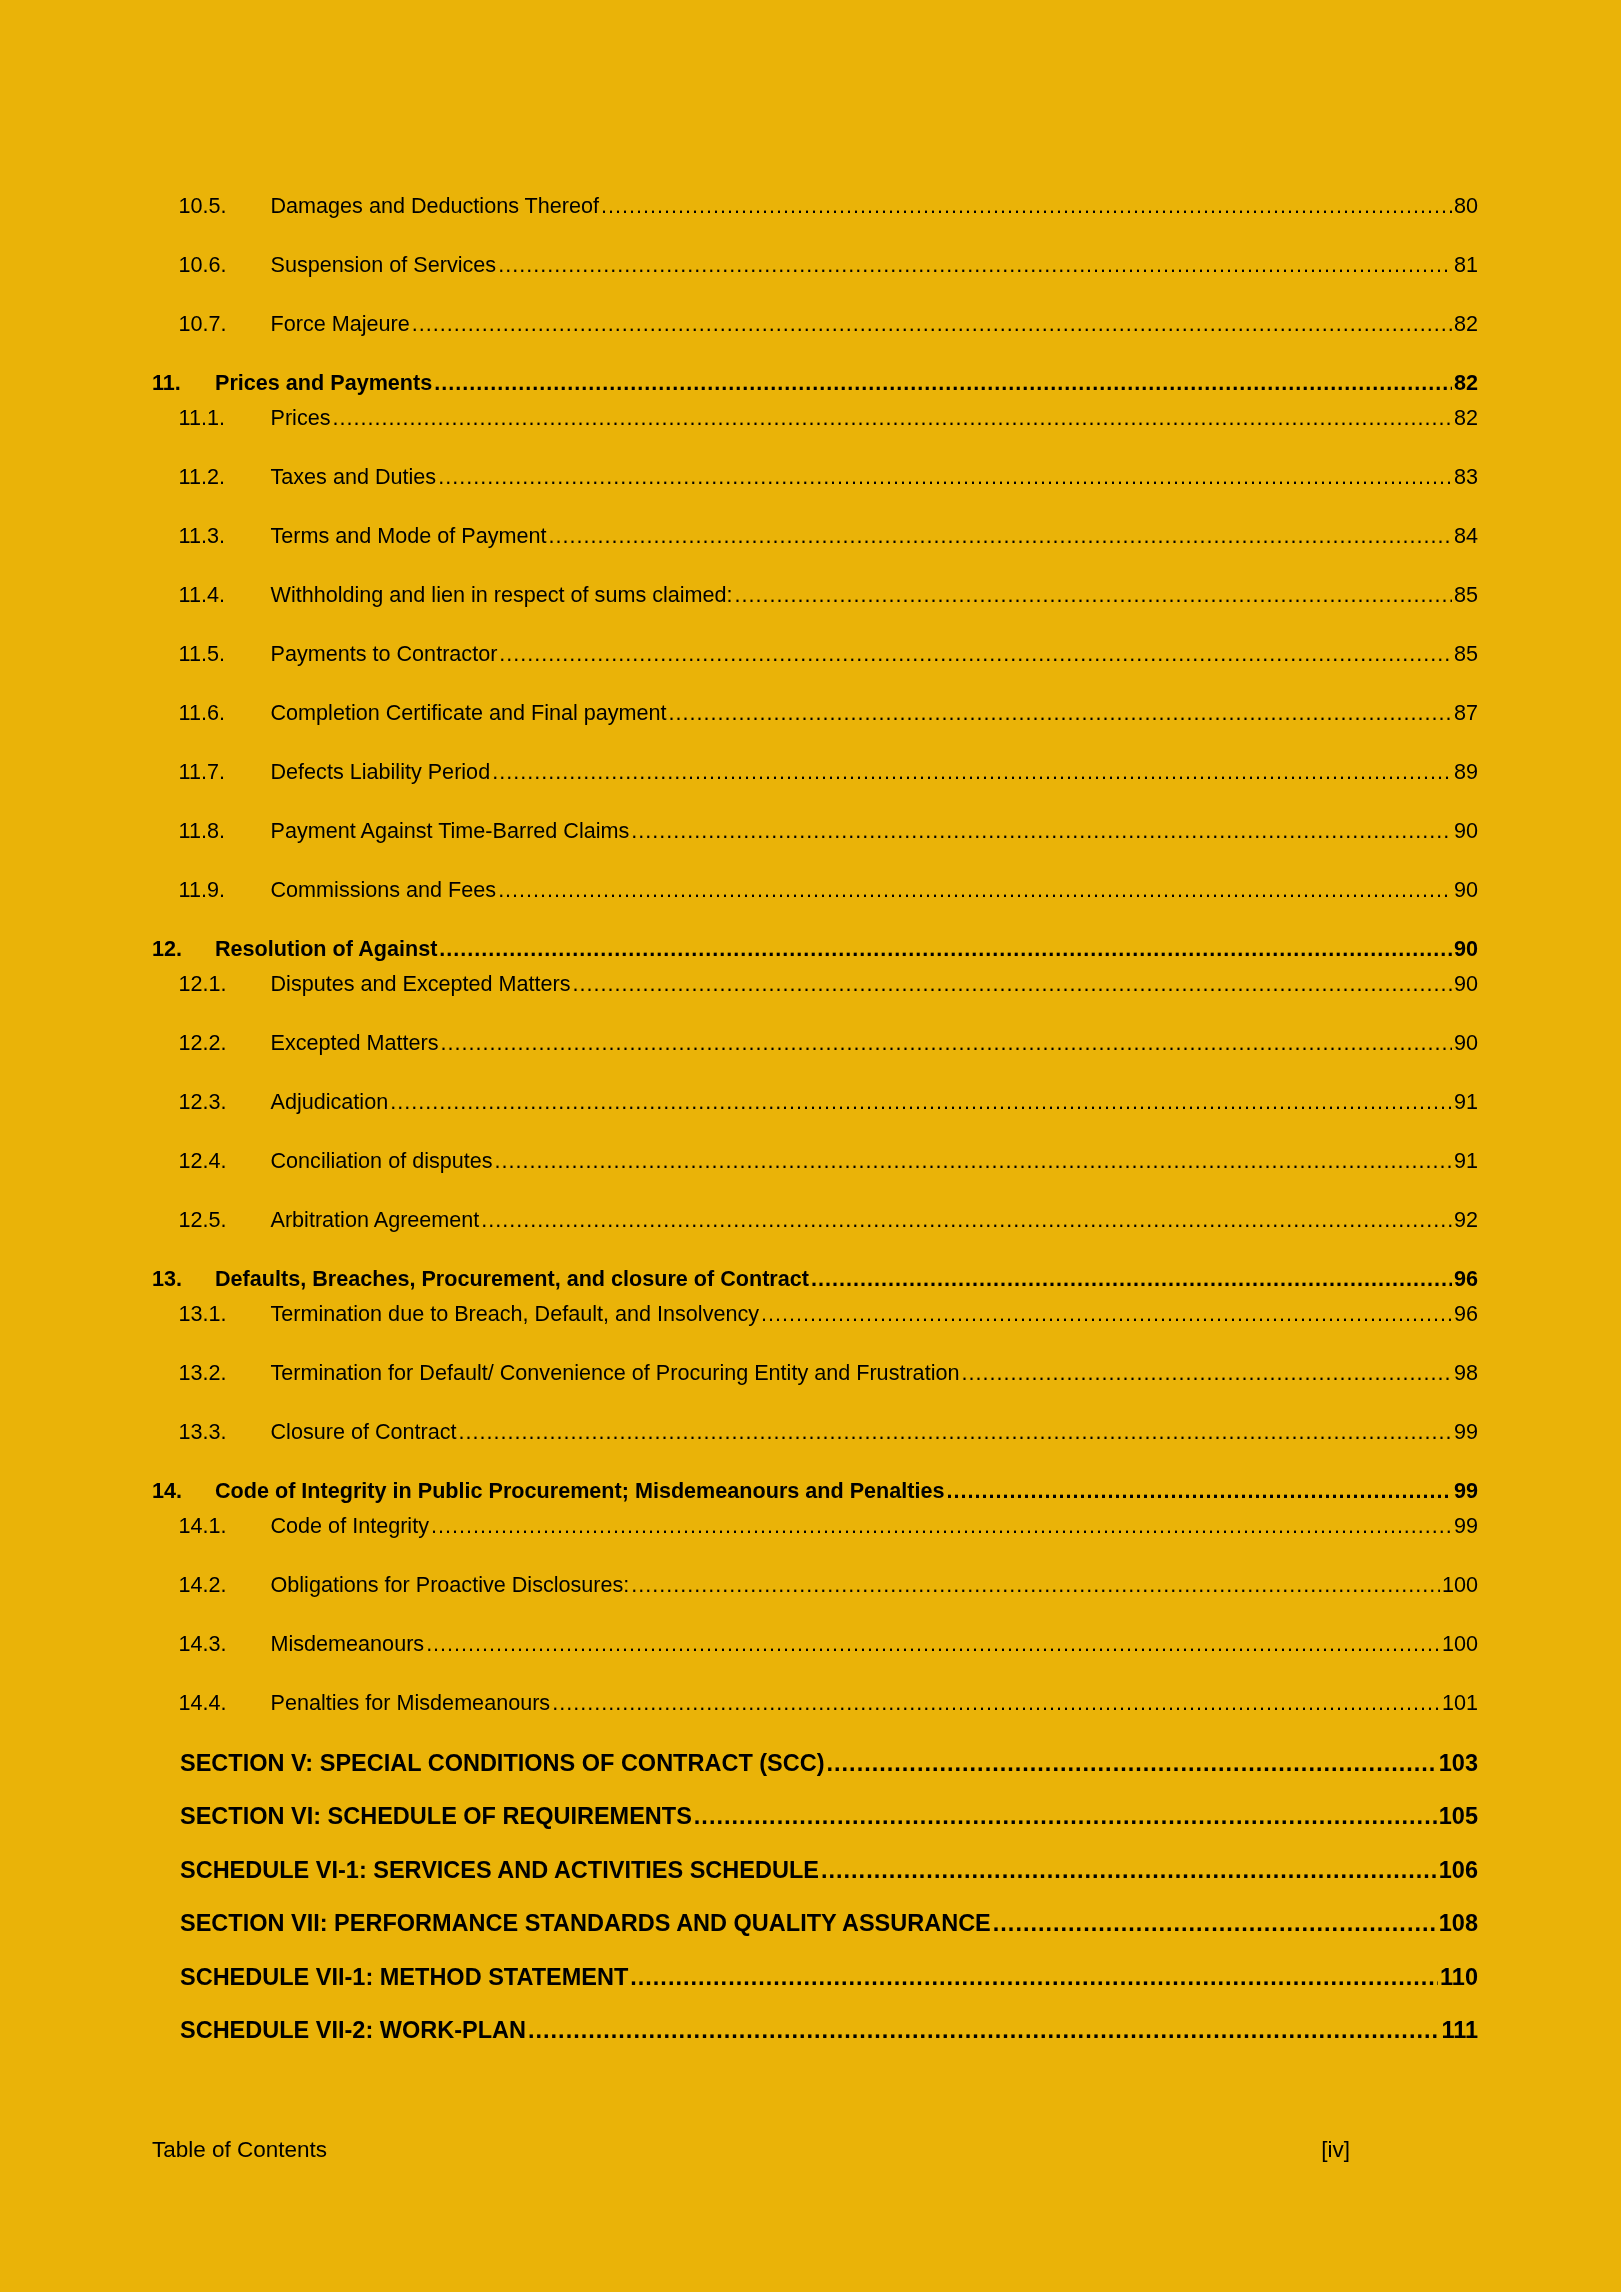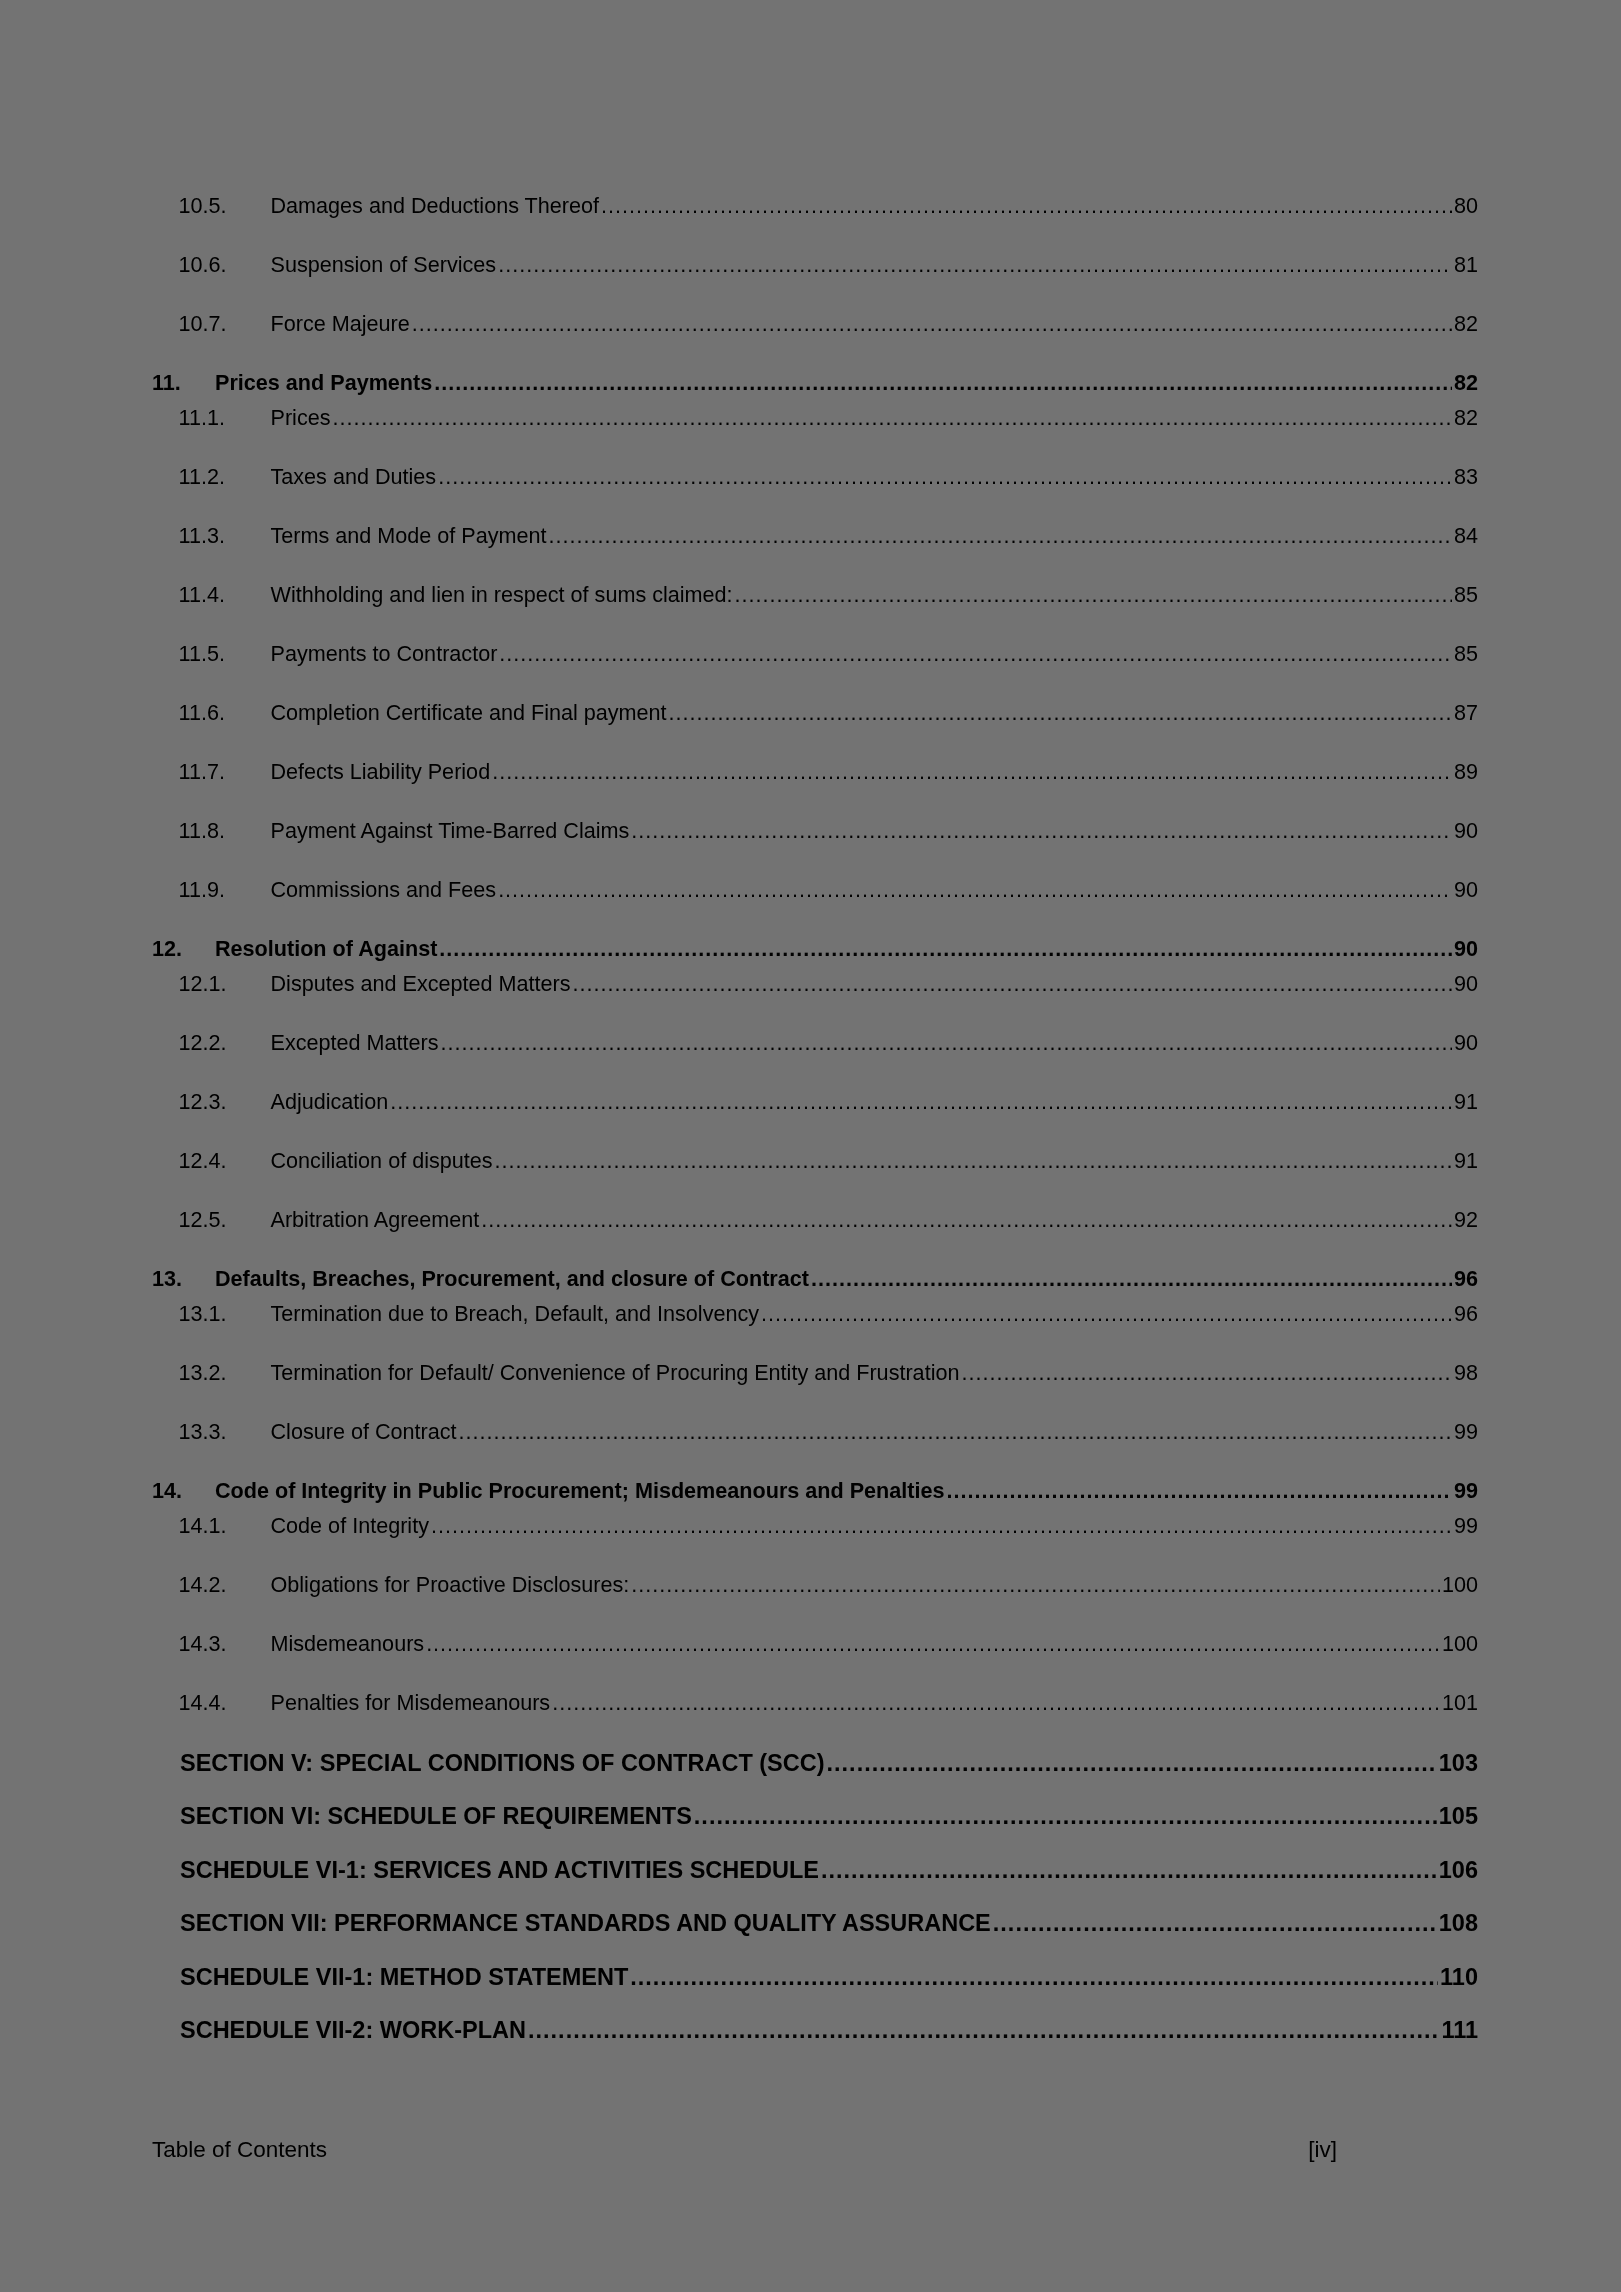"10.5." .page { background: #737373 -> #eab308 }
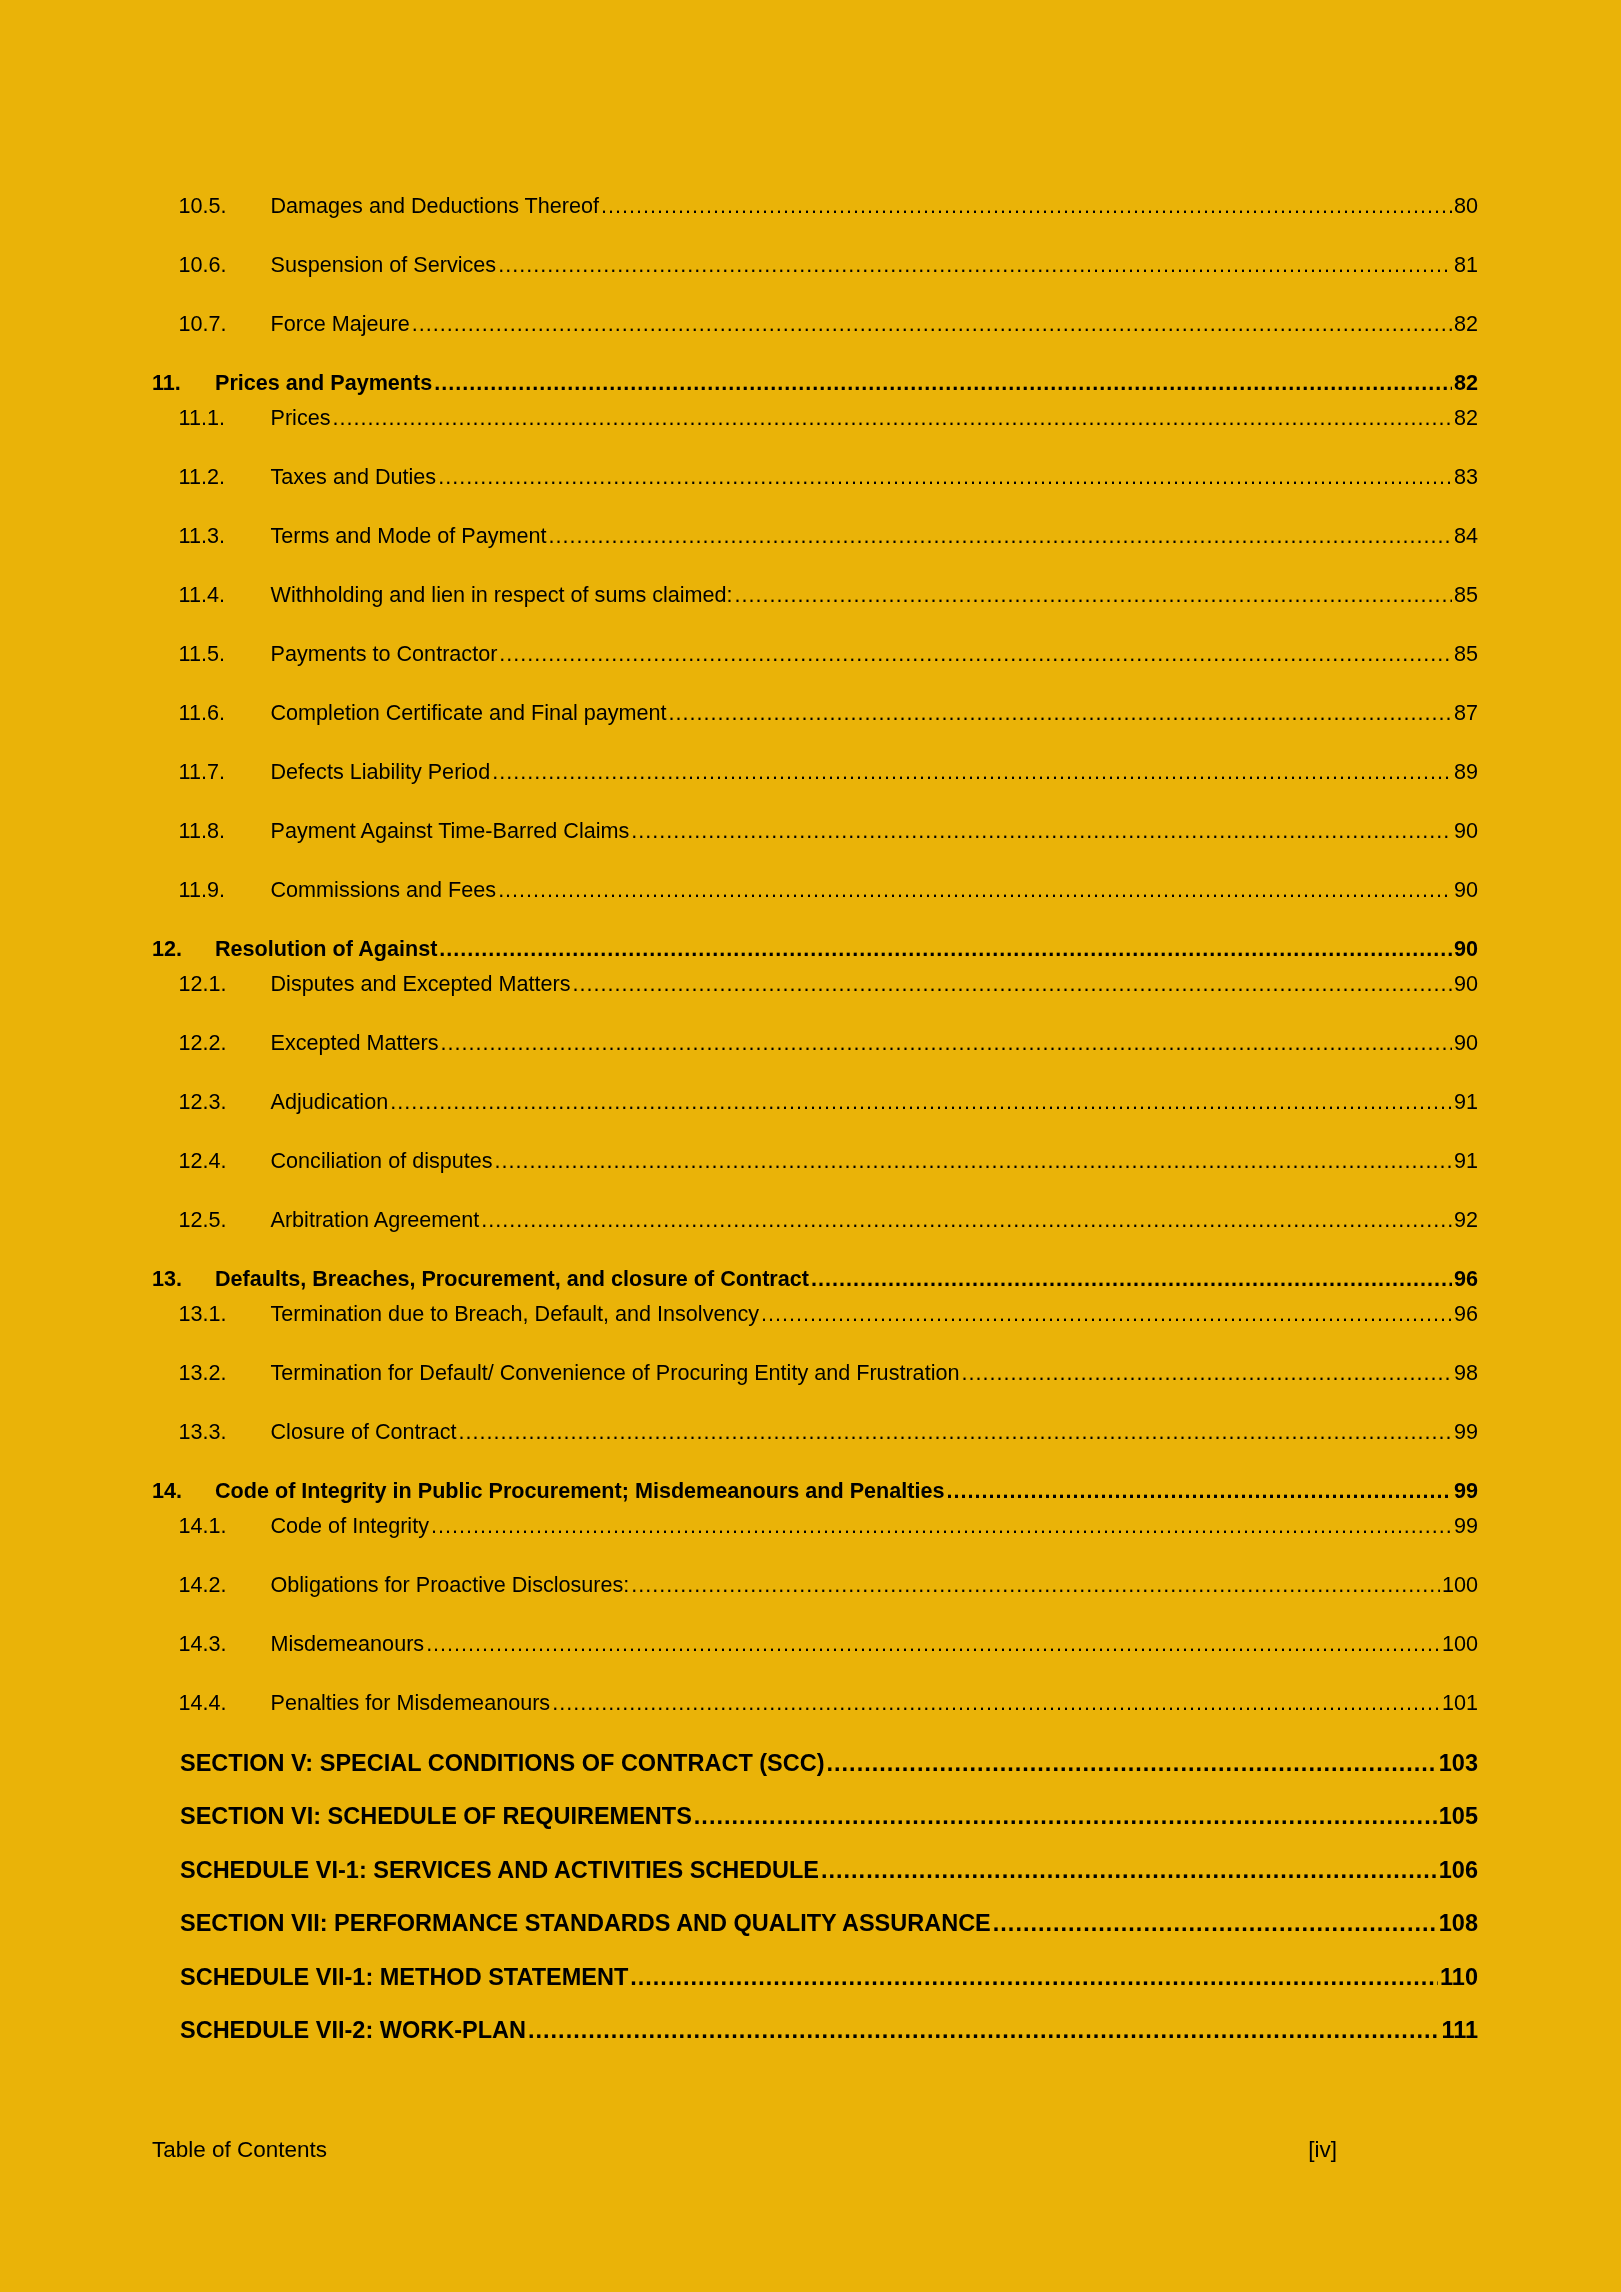"Table of Contents" .footer { right: 157px -> 144px }
